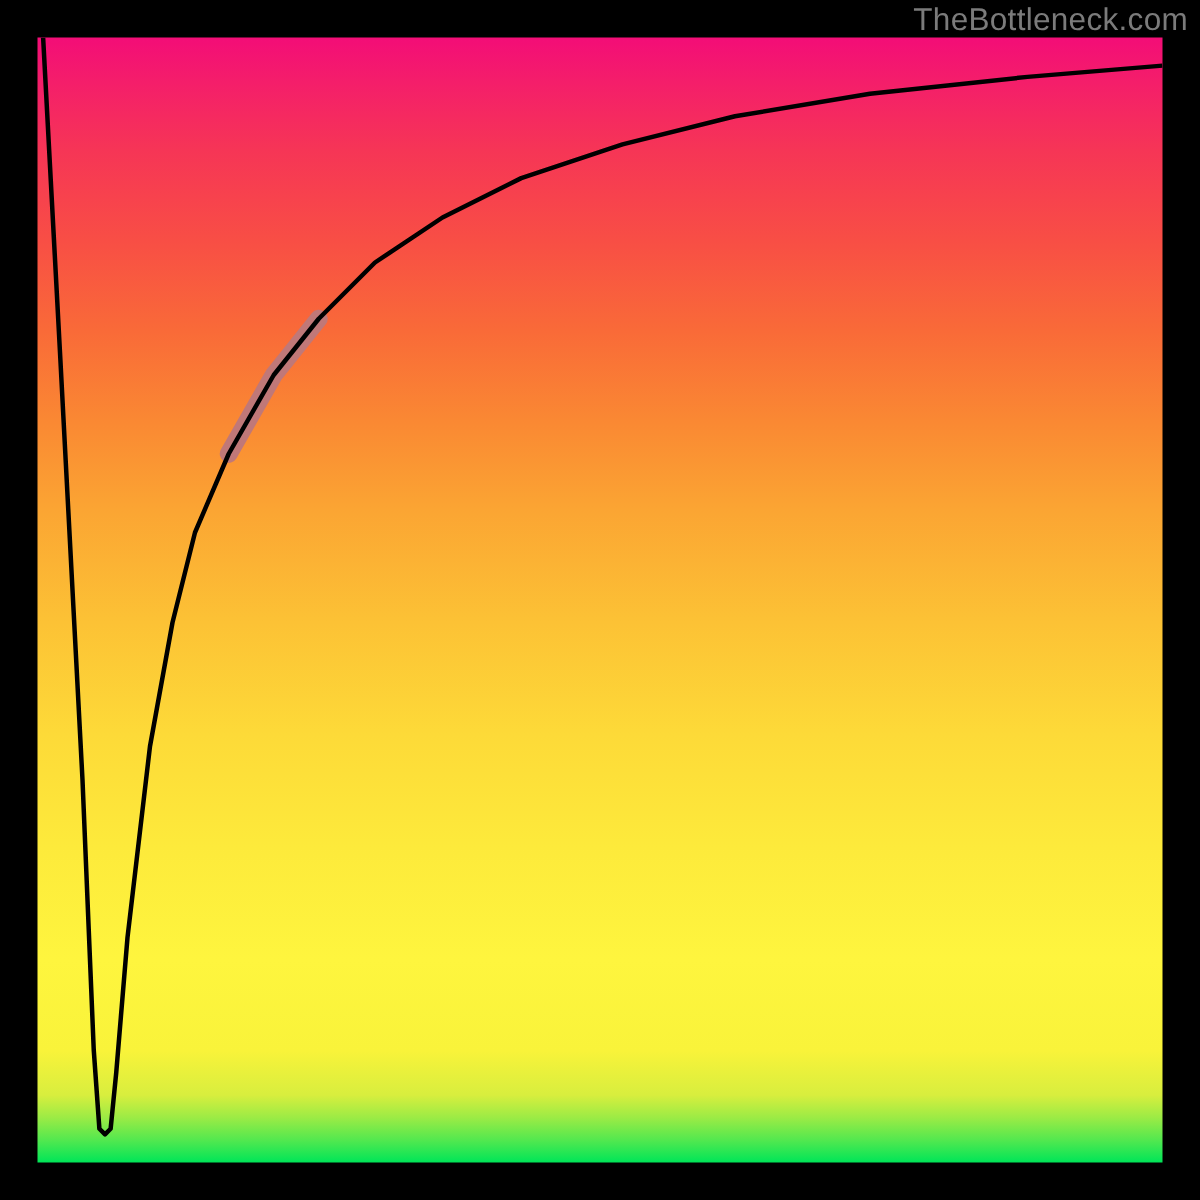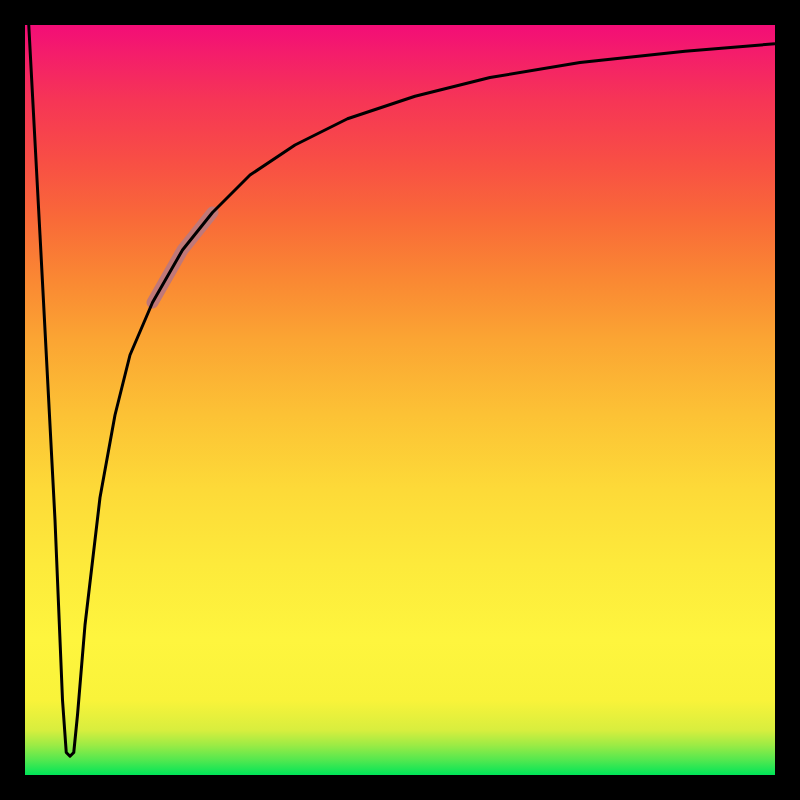"TheBottleneck.com" div.attribution { html: none -> <div>TheBottleneck.com</div> }
